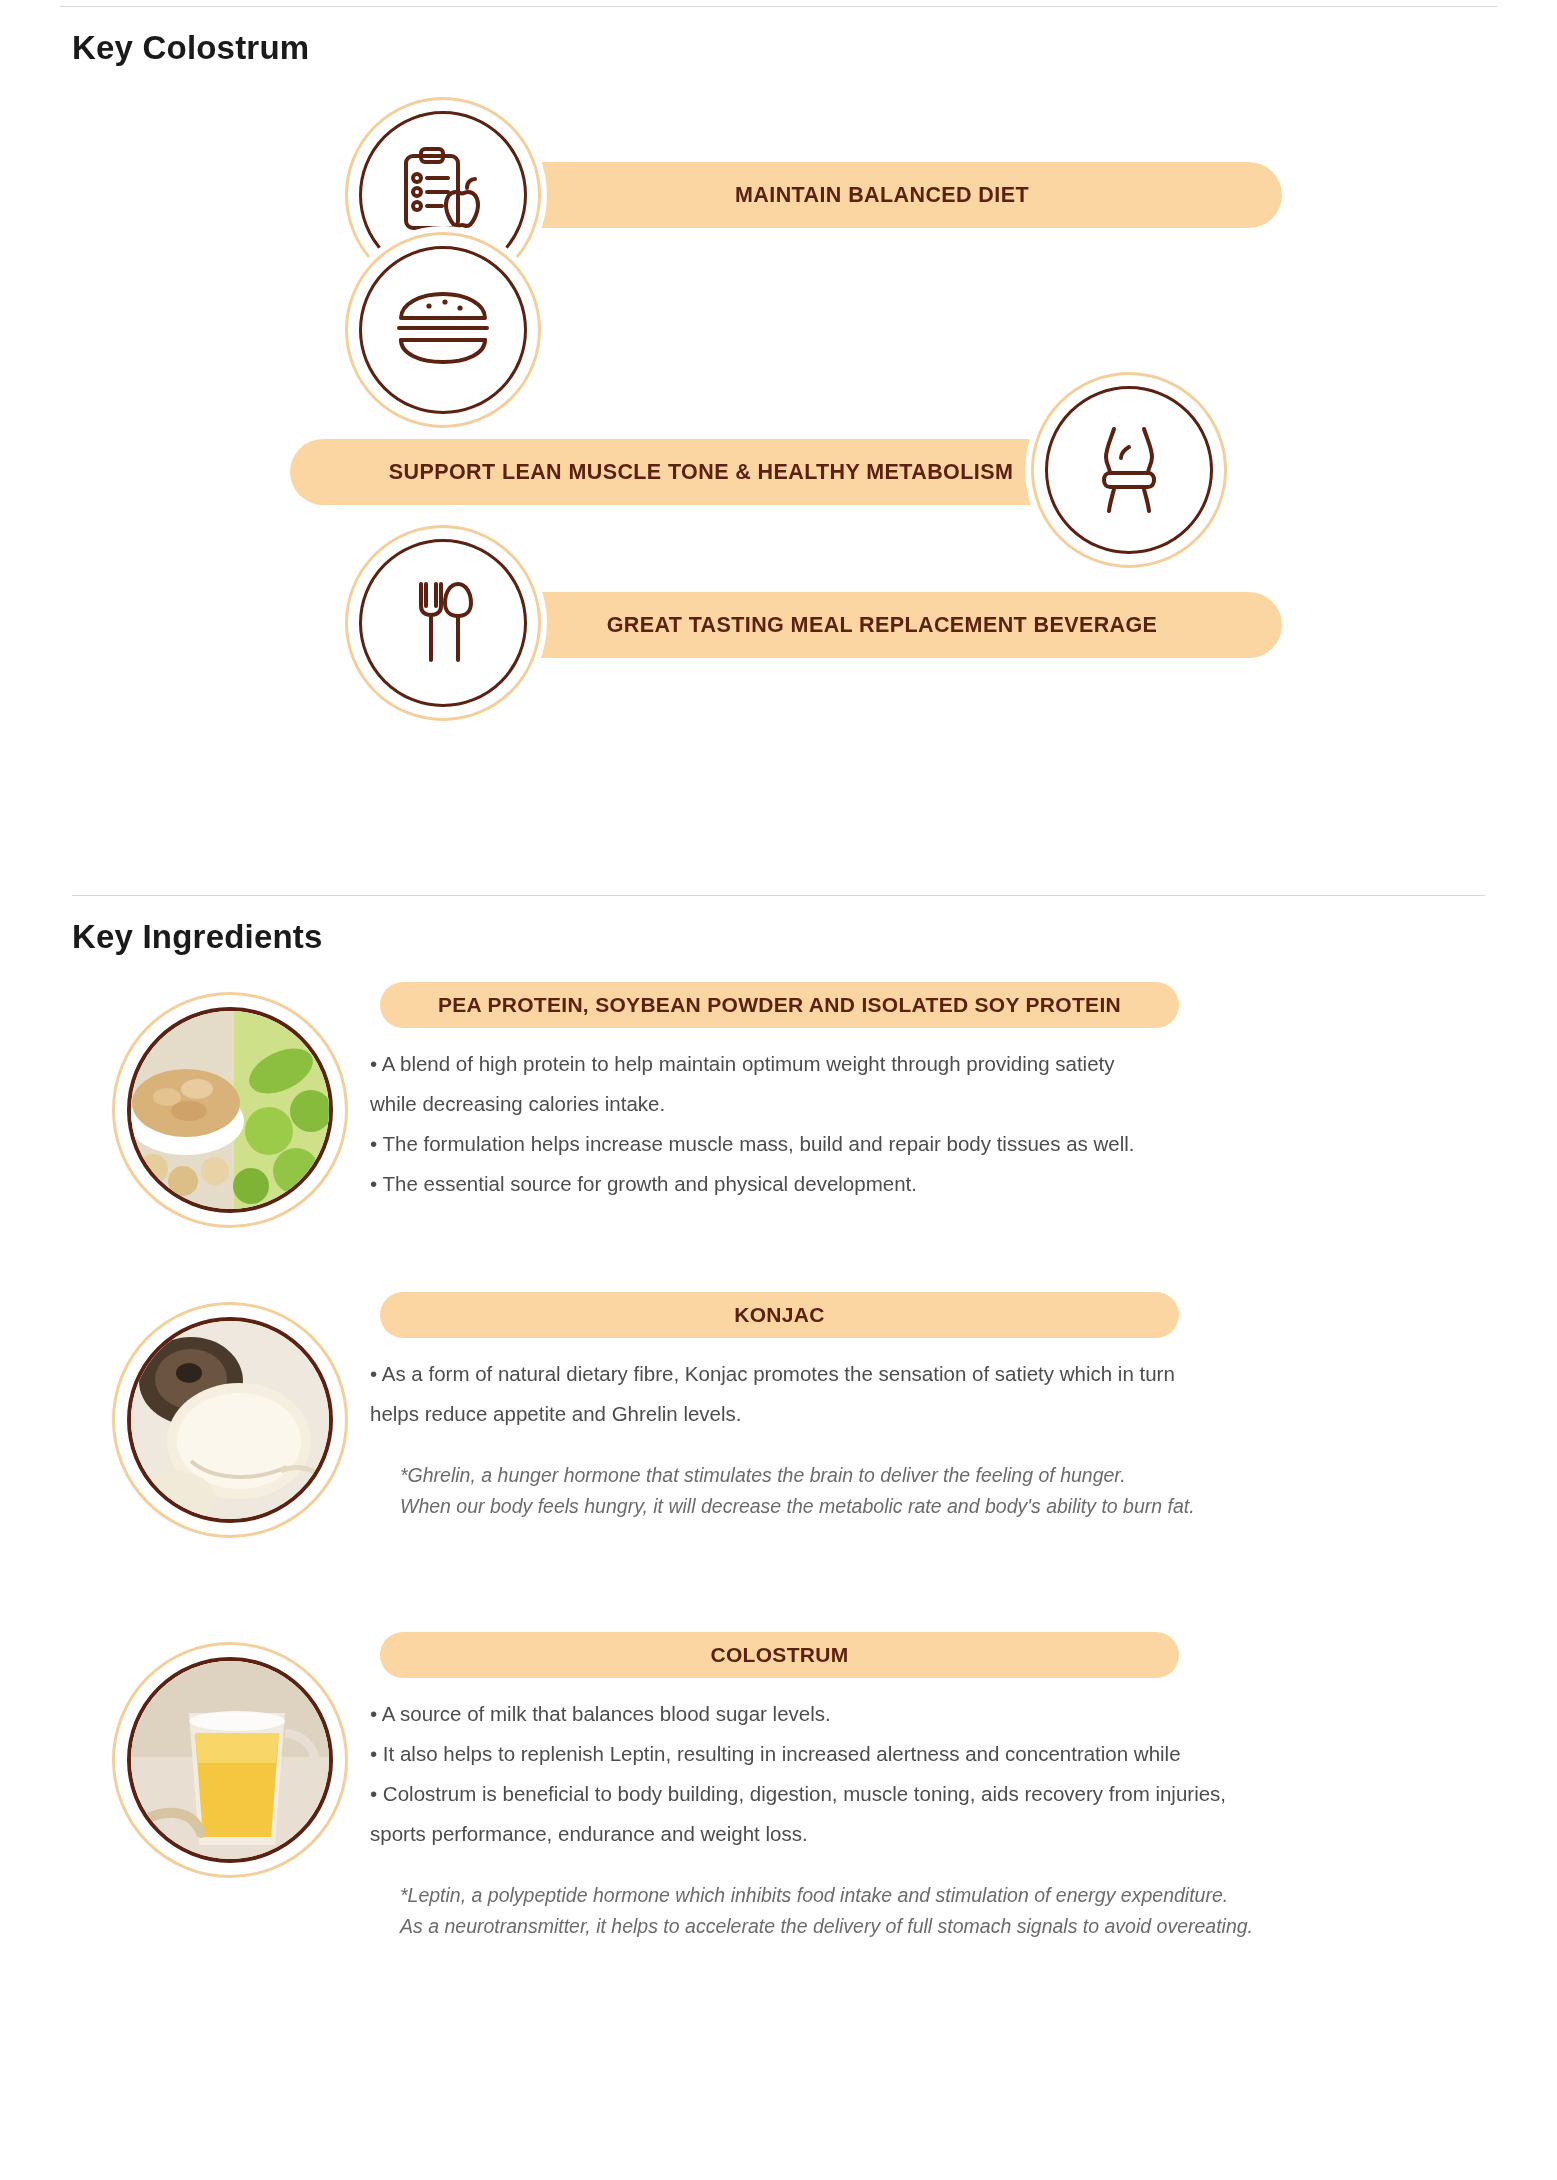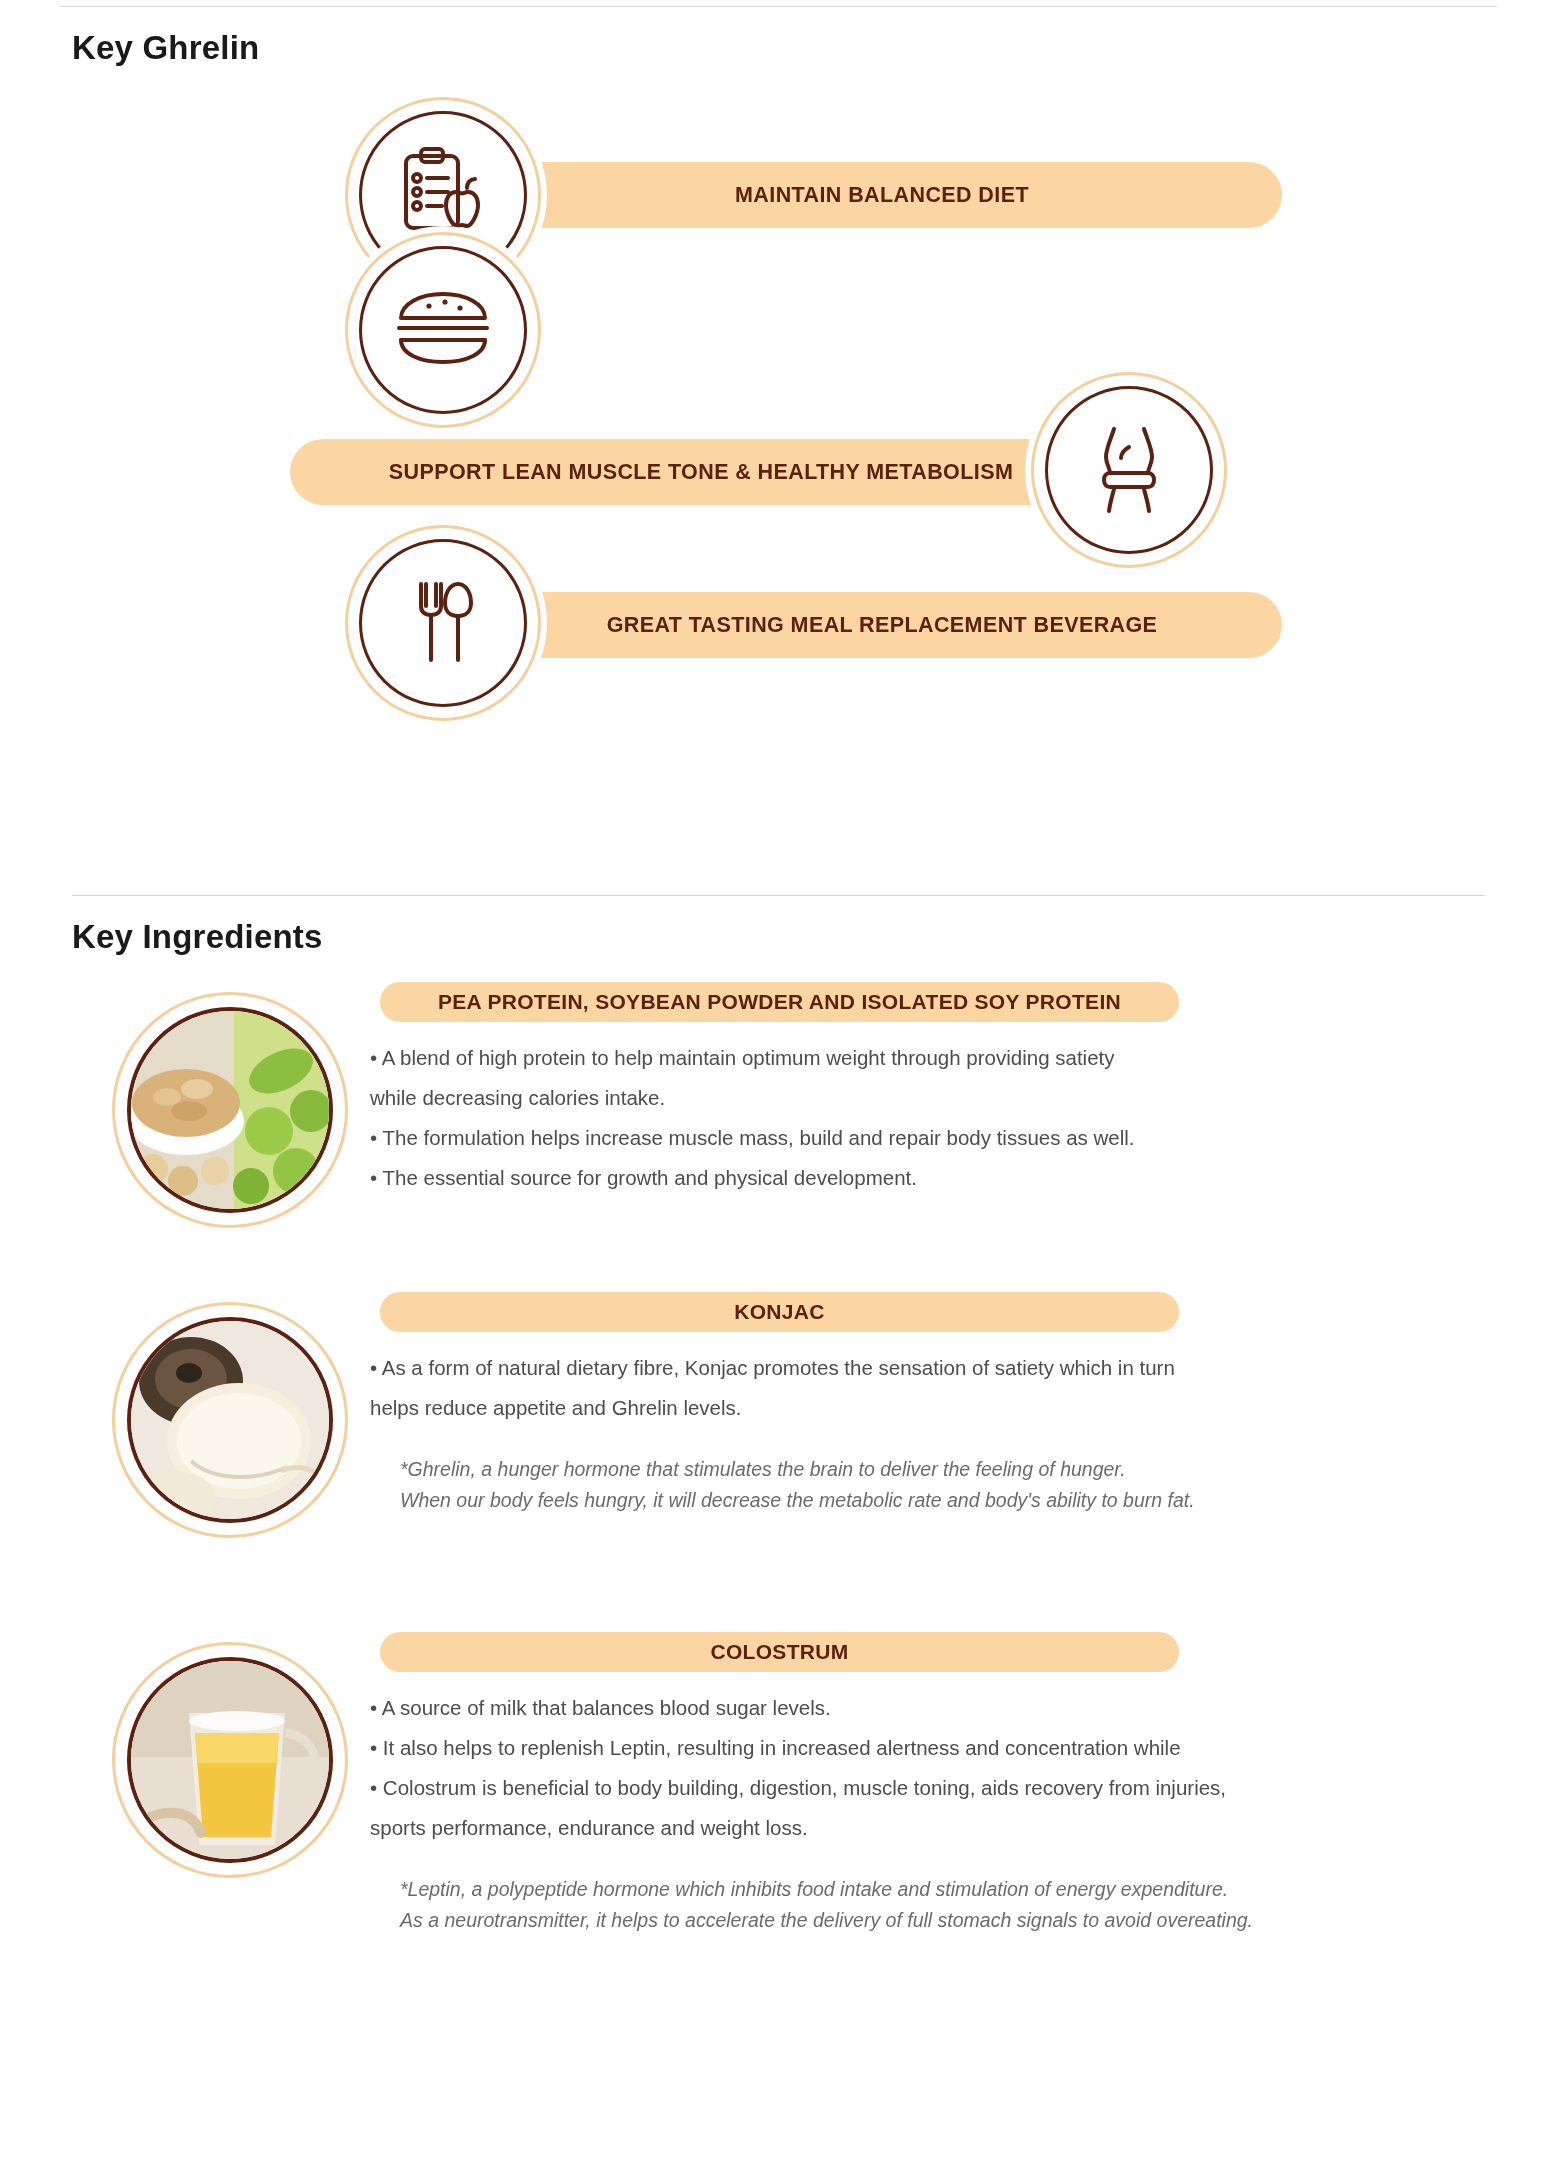"Key Ghrelin" h2.section-title { text: Ghrelin -> Colostrum }
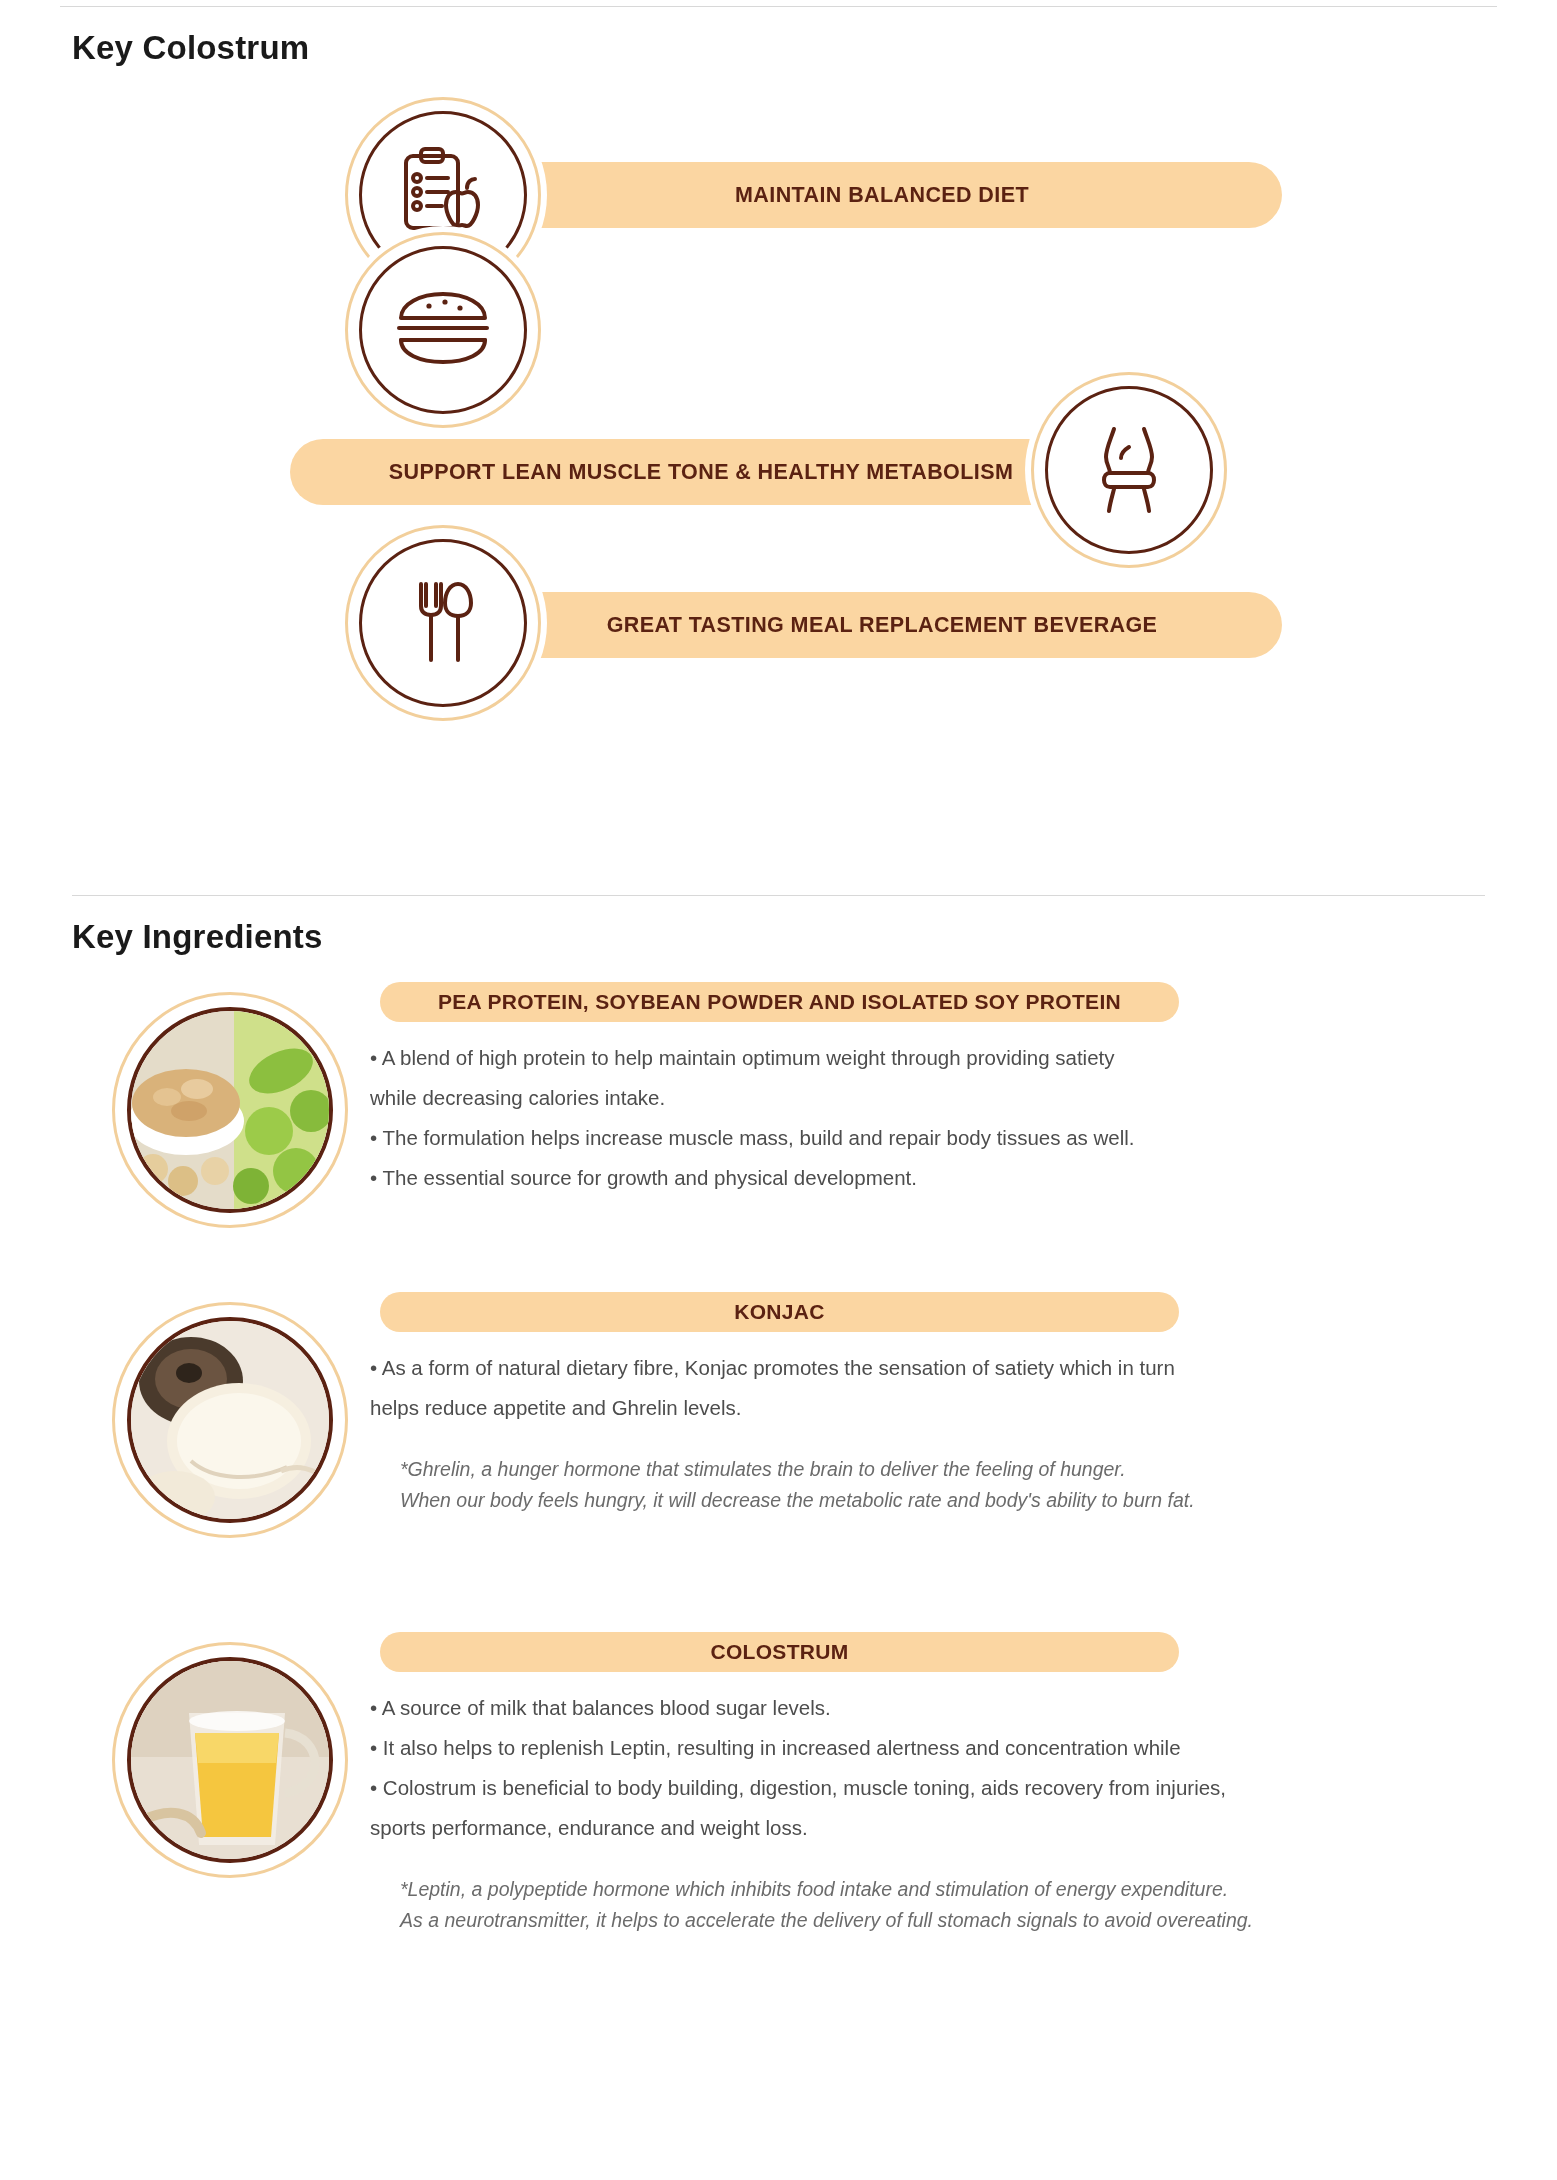"PEA PROTEIN, SOYBEAN POWDER AND" .ing-pill { height: 40px -> 46px }
